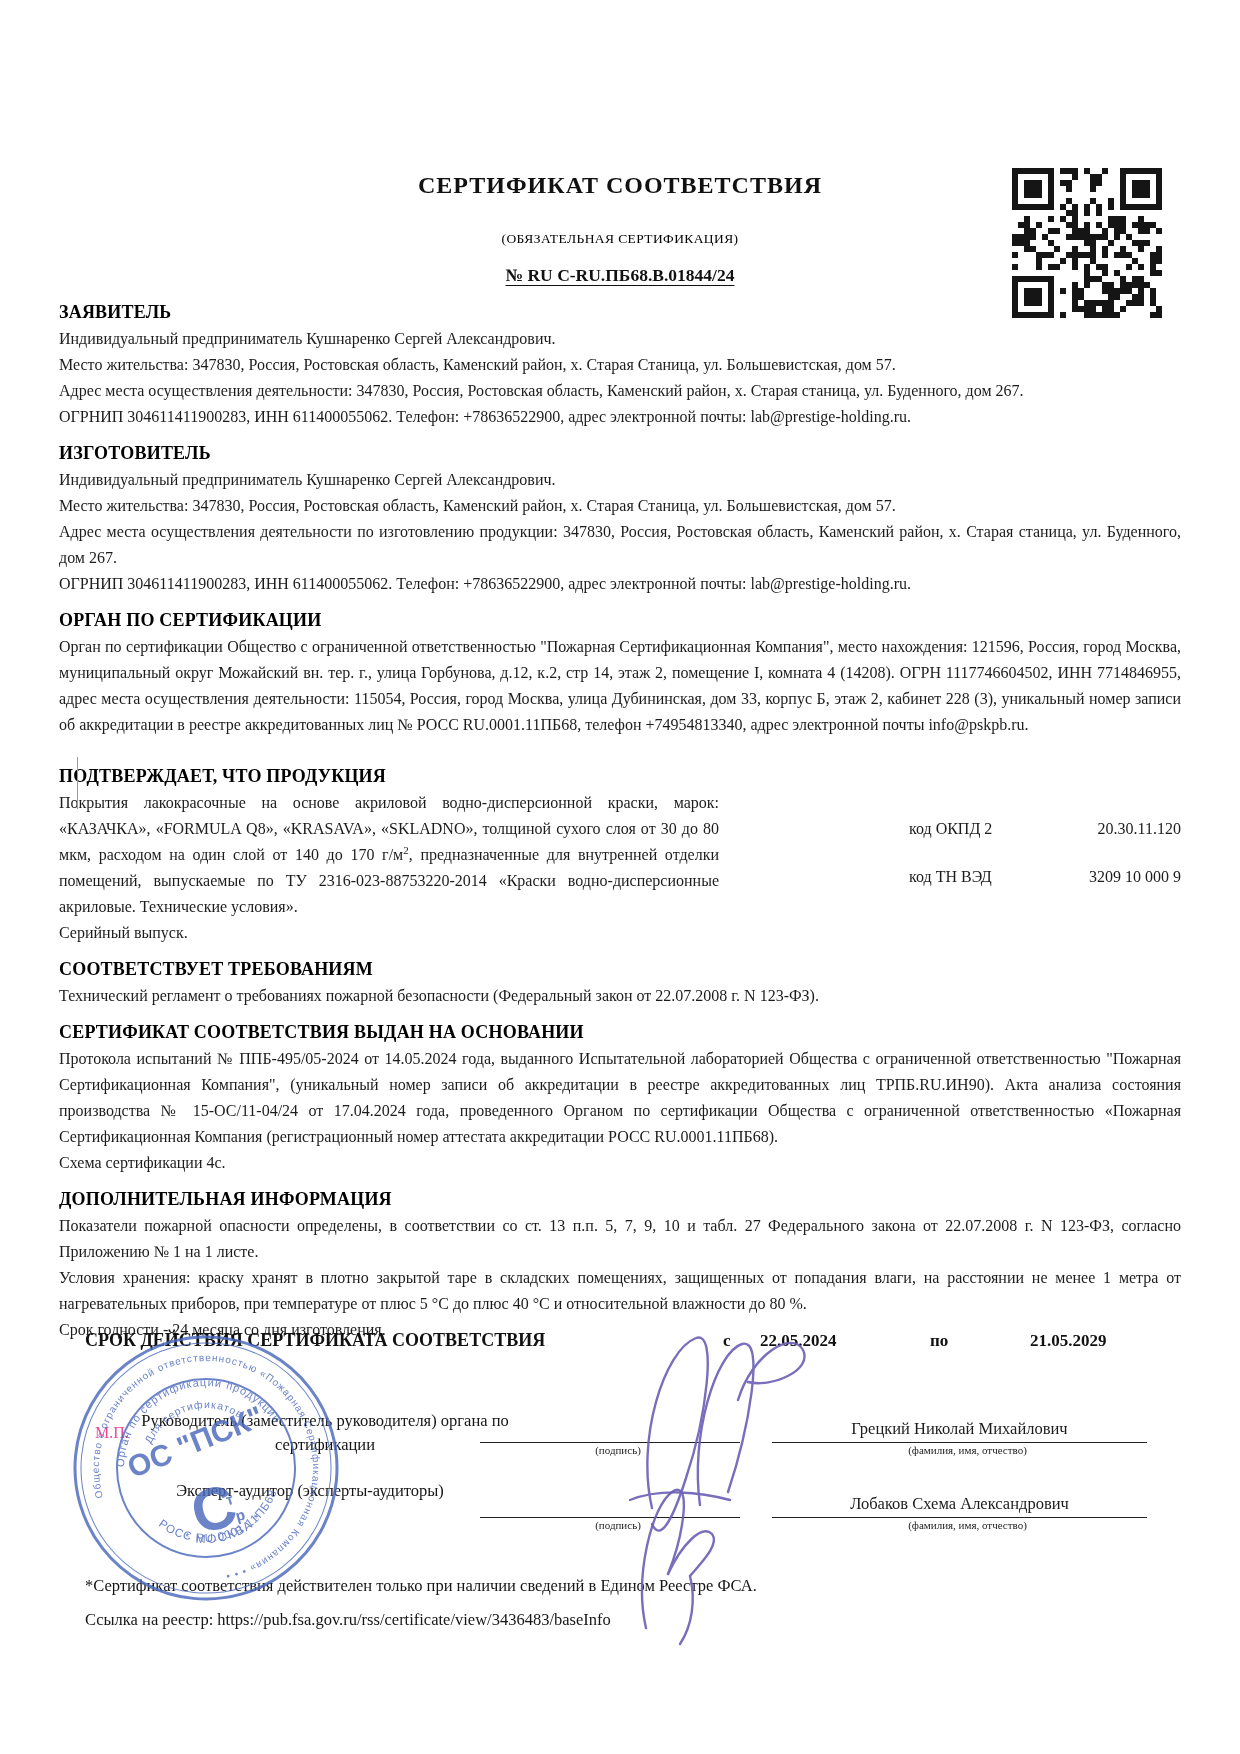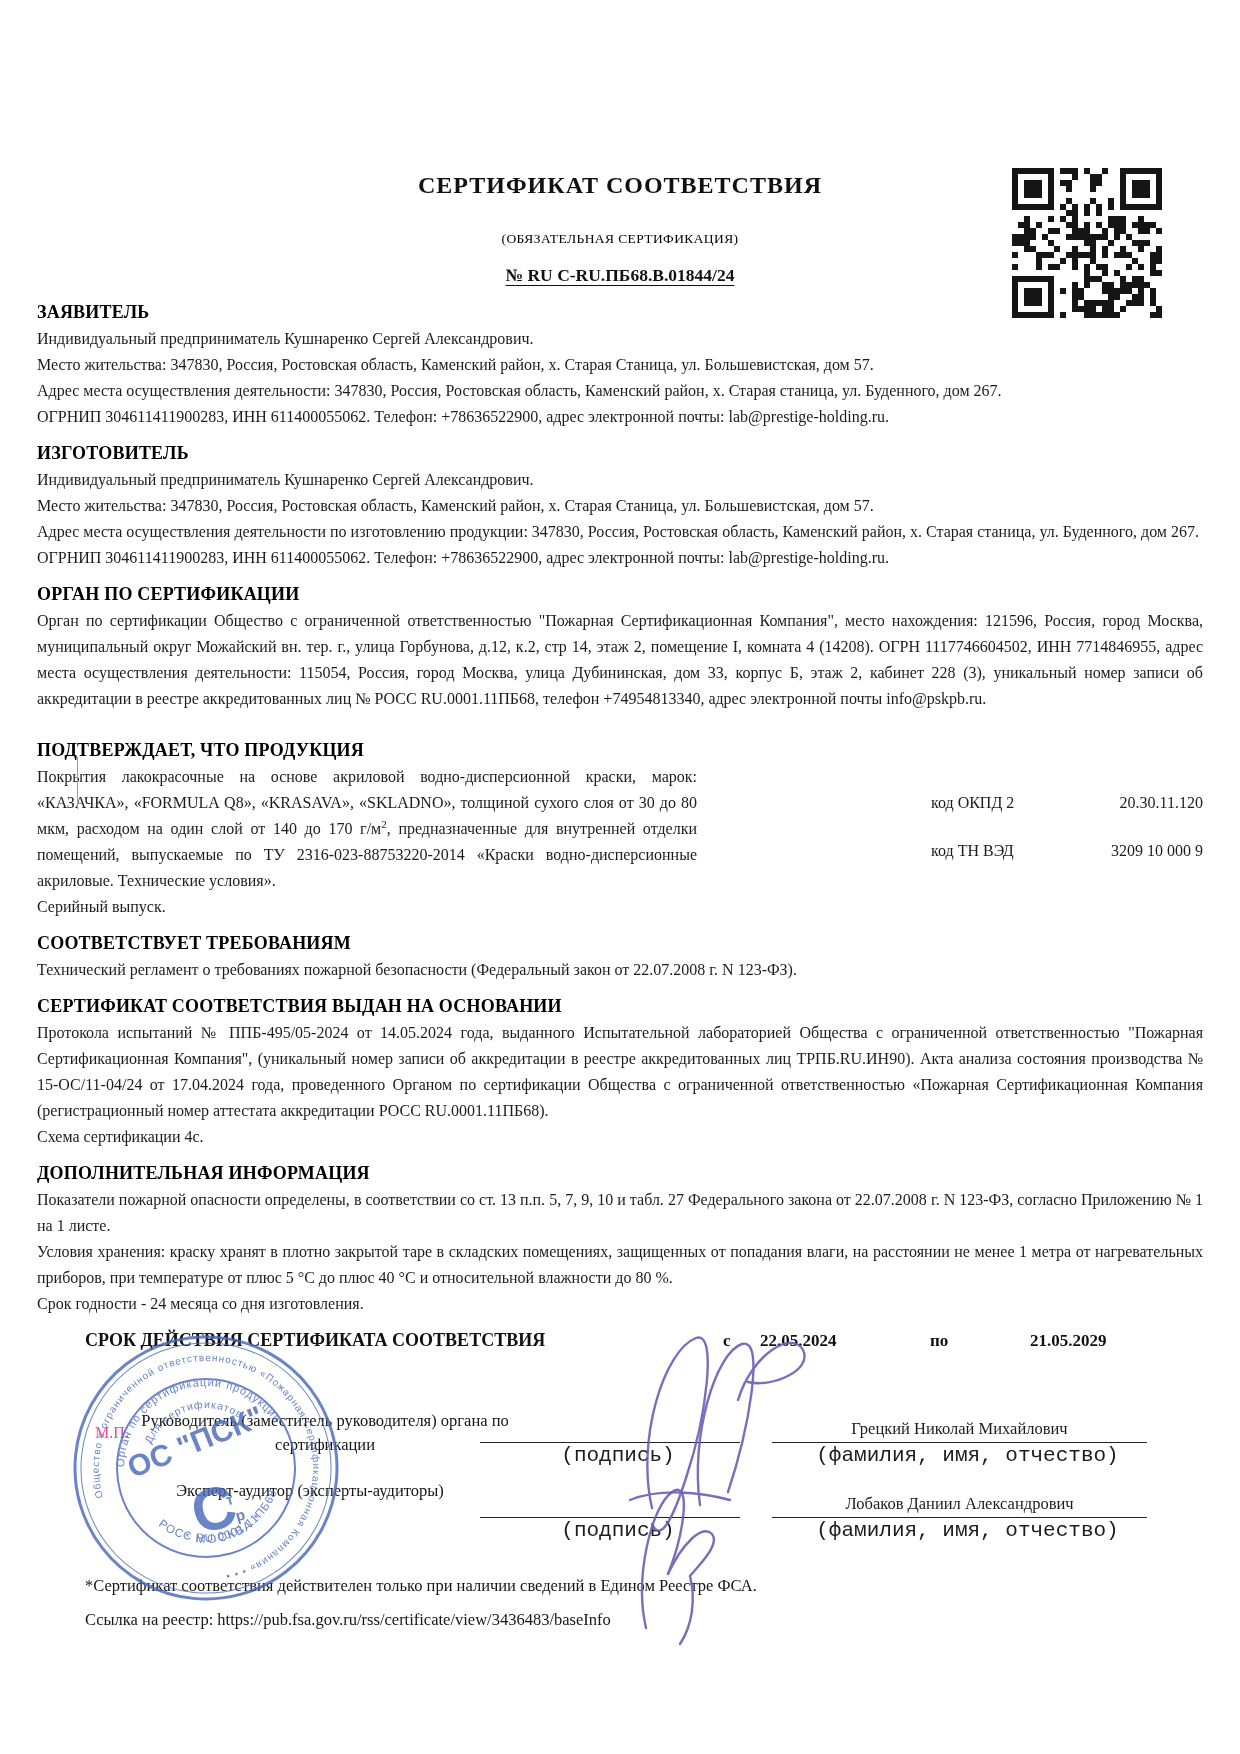"СЕРТИФИКАТ СООТВЕТСТВИЯ" .content { padding: 0 37px -> 0 59px }
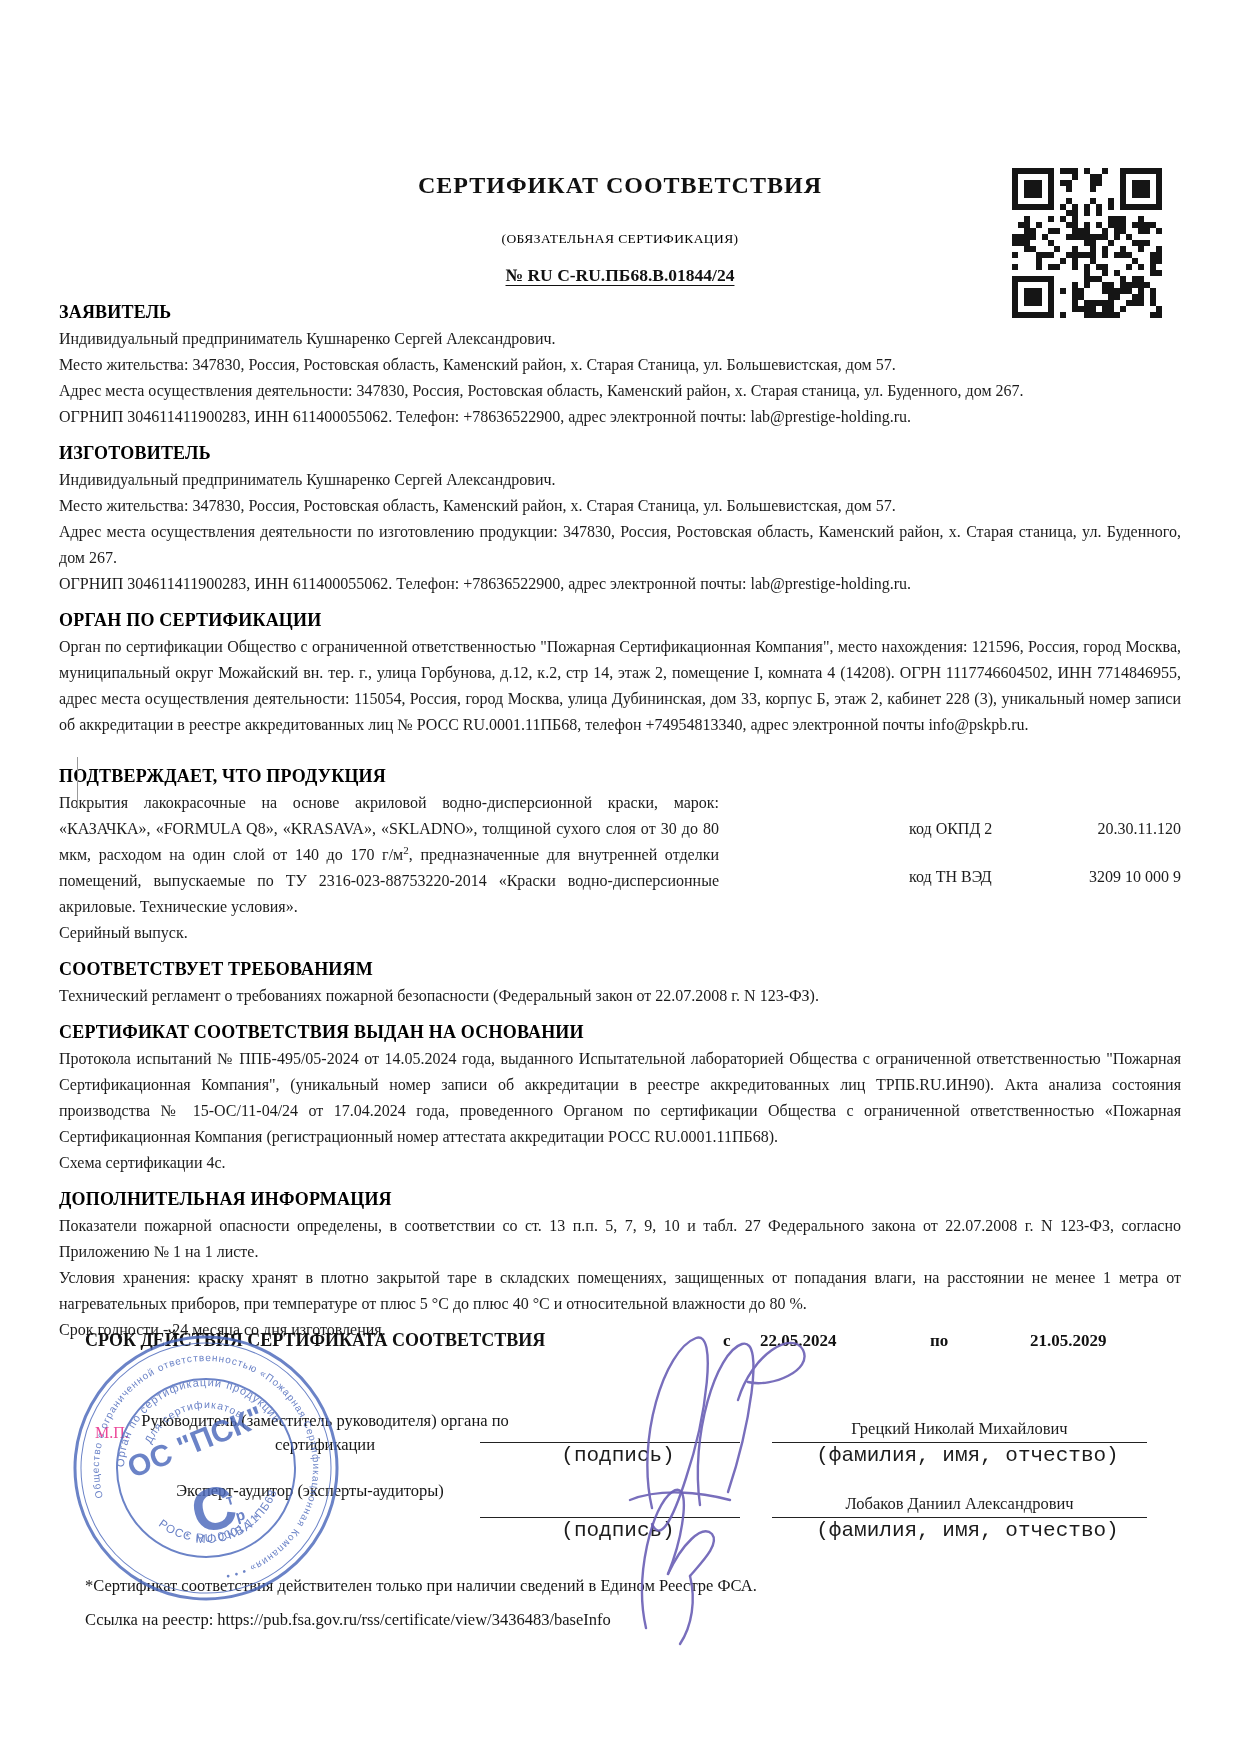"(подпись)" .sigline .caption { font-family: Liberation Mono, monospace -> none; font-size: 21px -> 11px }
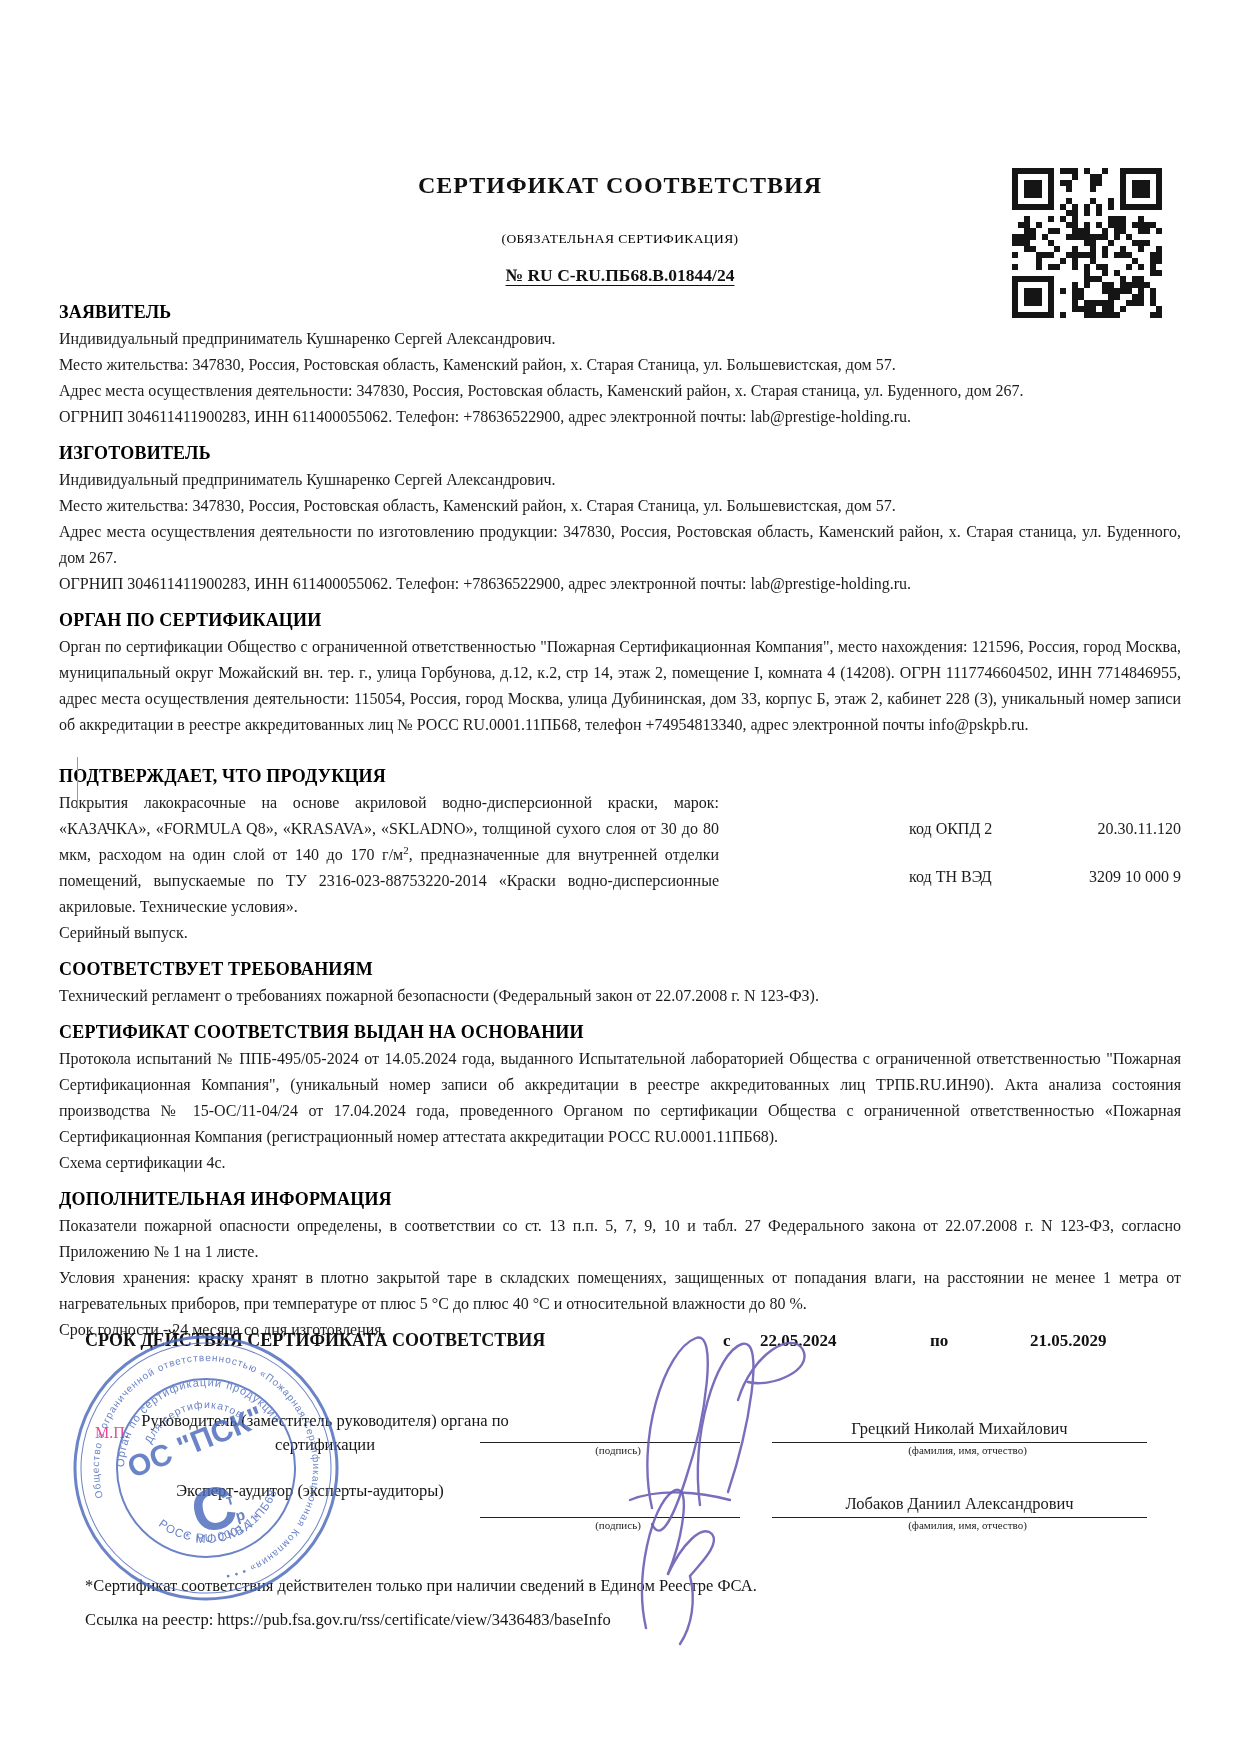"Лобаков Даниил Александрович" span.name-above { text: Даниил -> Схема }
